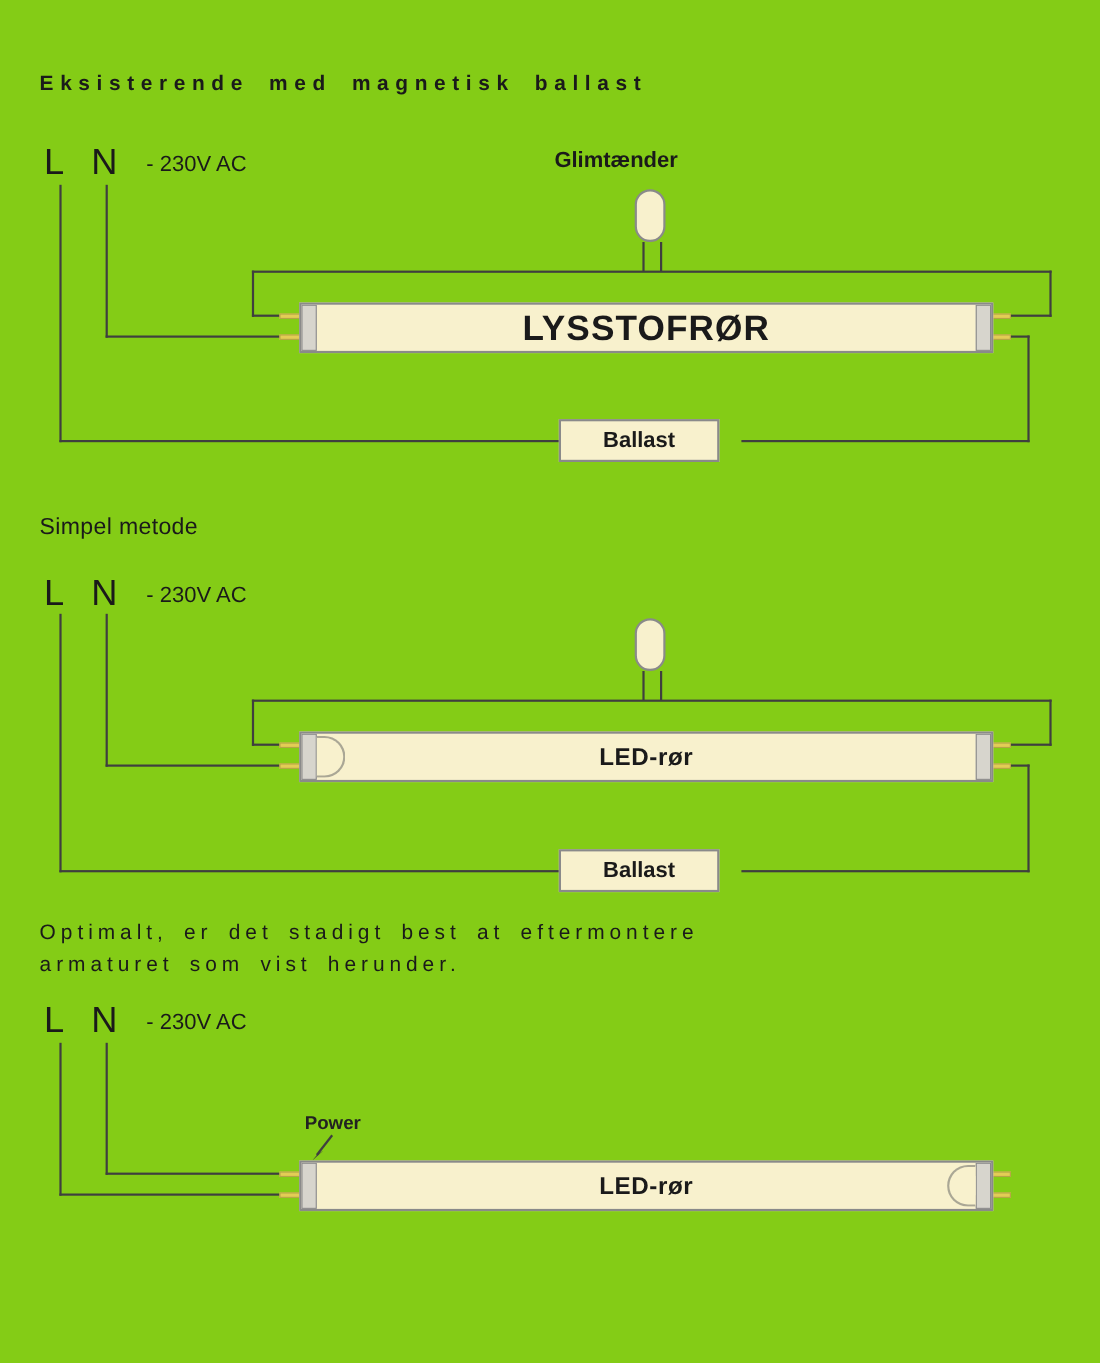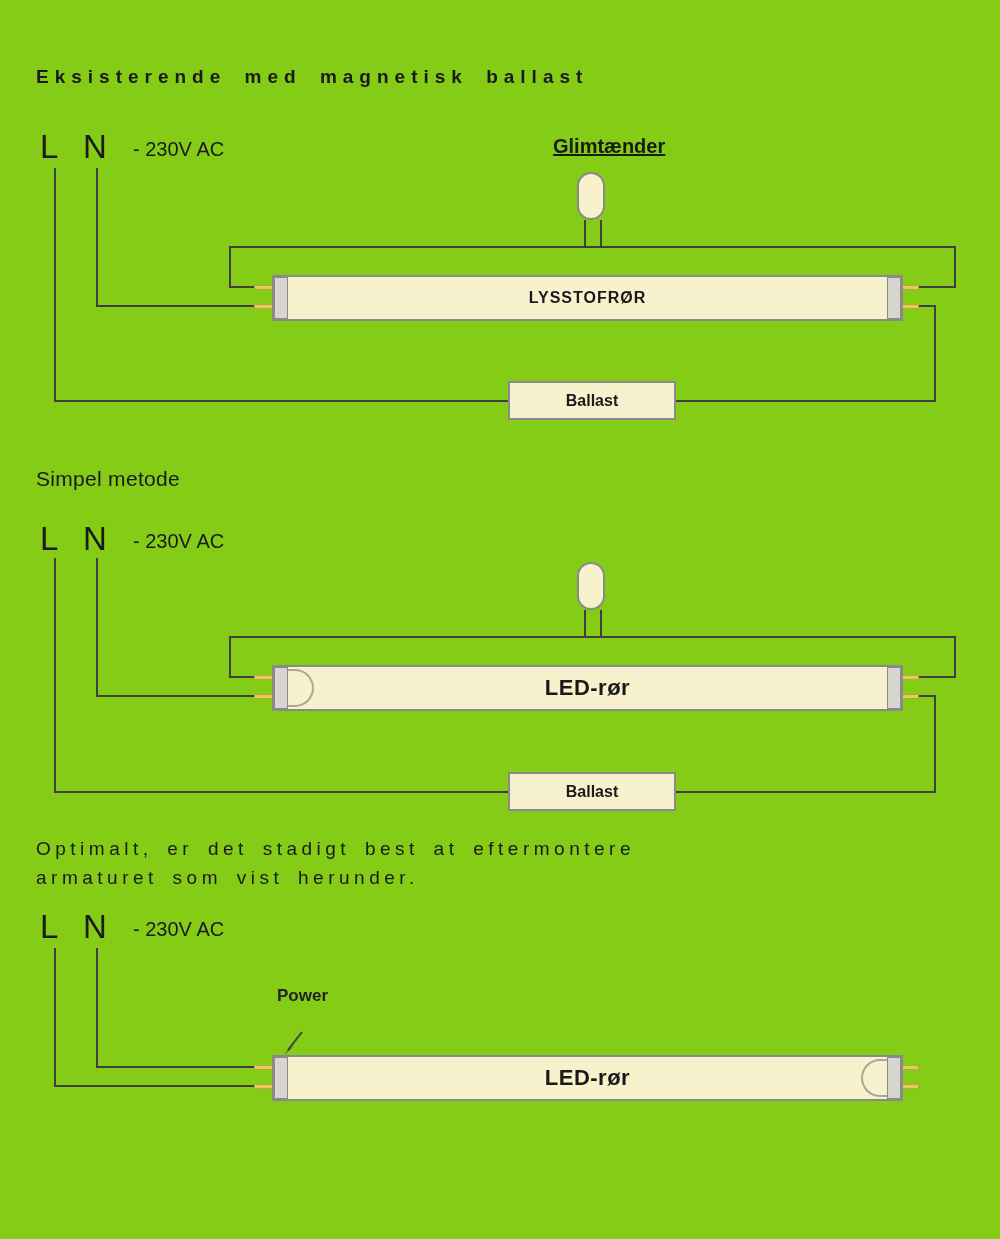"Glimtænder" span.abs { left: 553px -> 504px; text-decoration: underline -> none }
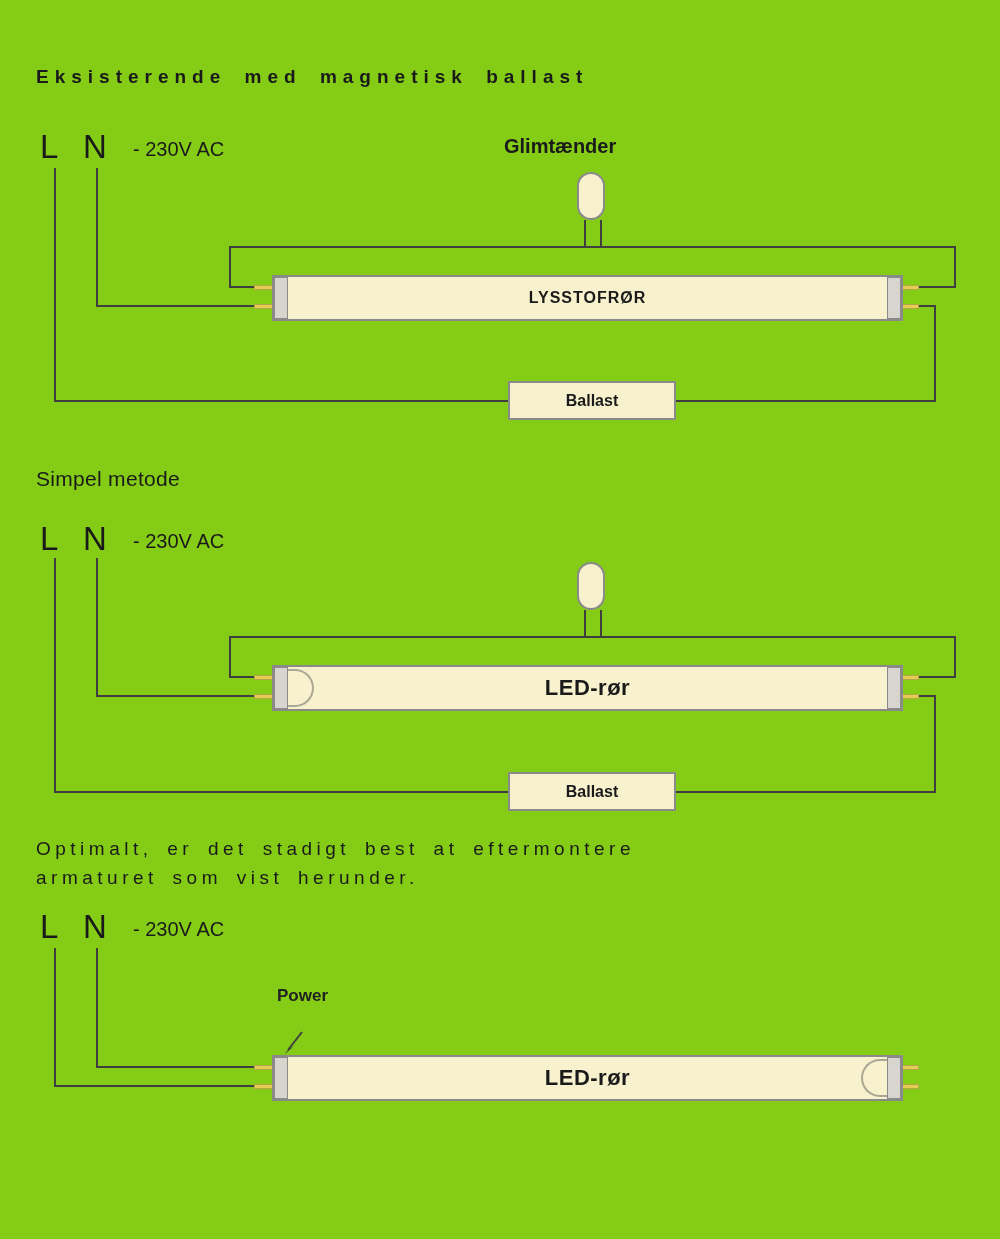"LYSSTOFRØR" .tube-label { font-size: 16px -> 32px }
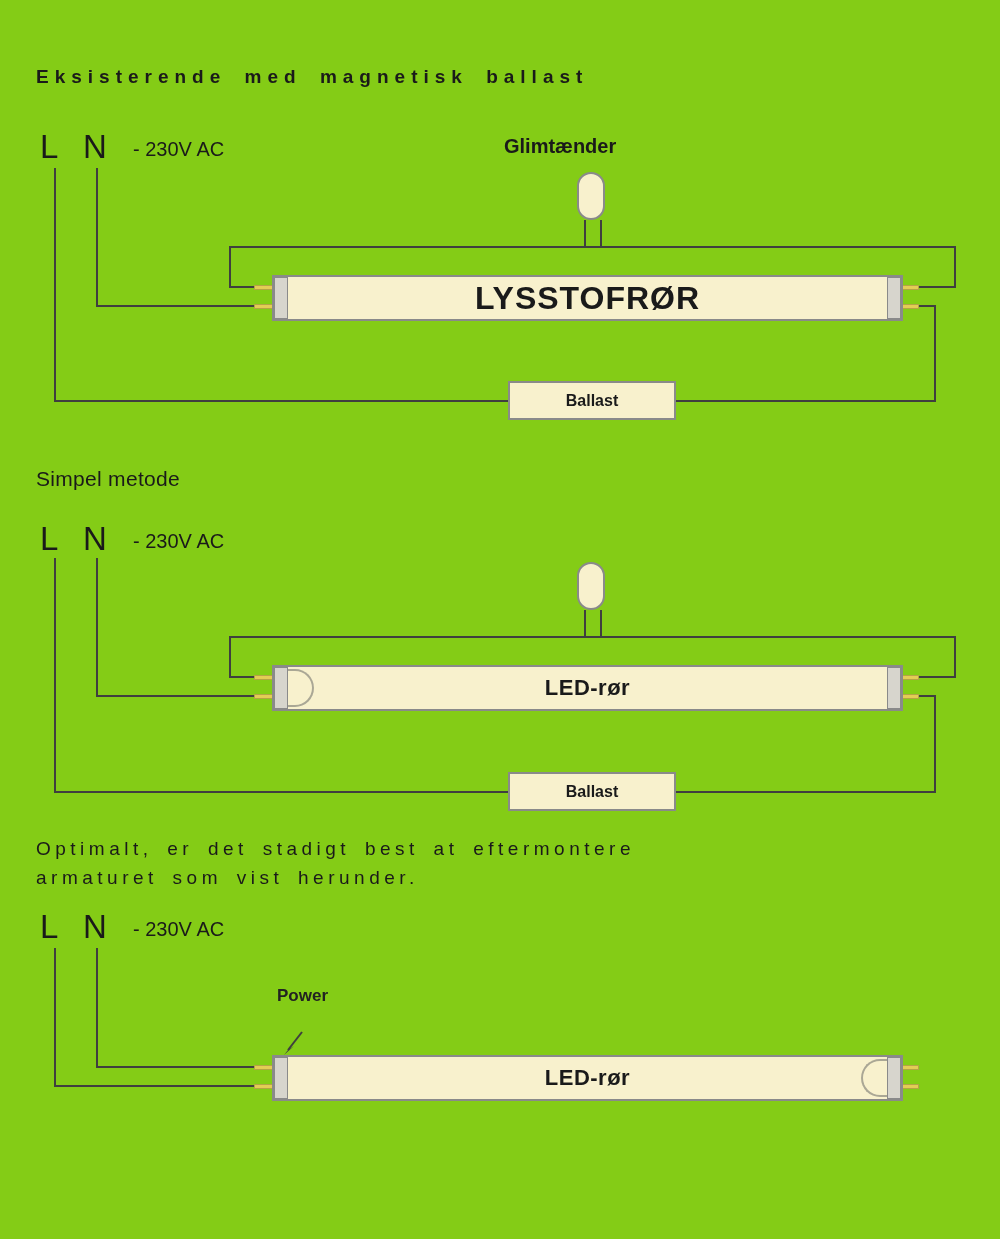"Ballast" .ballast { font-size: 16px -> 20px; width: 168px -> 146px }
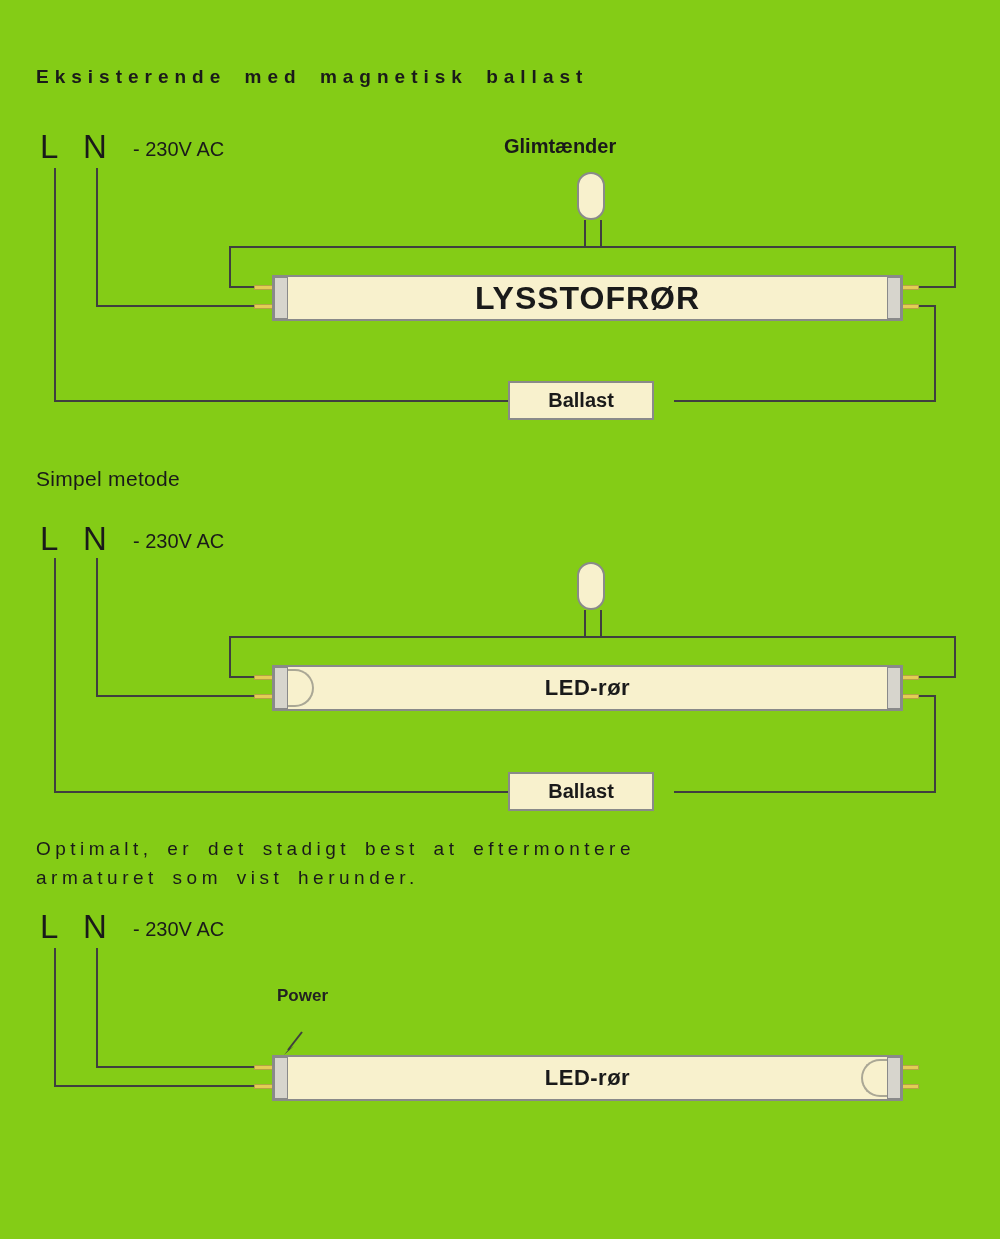"Power" span.abs { top: 986px -> 1011px }
